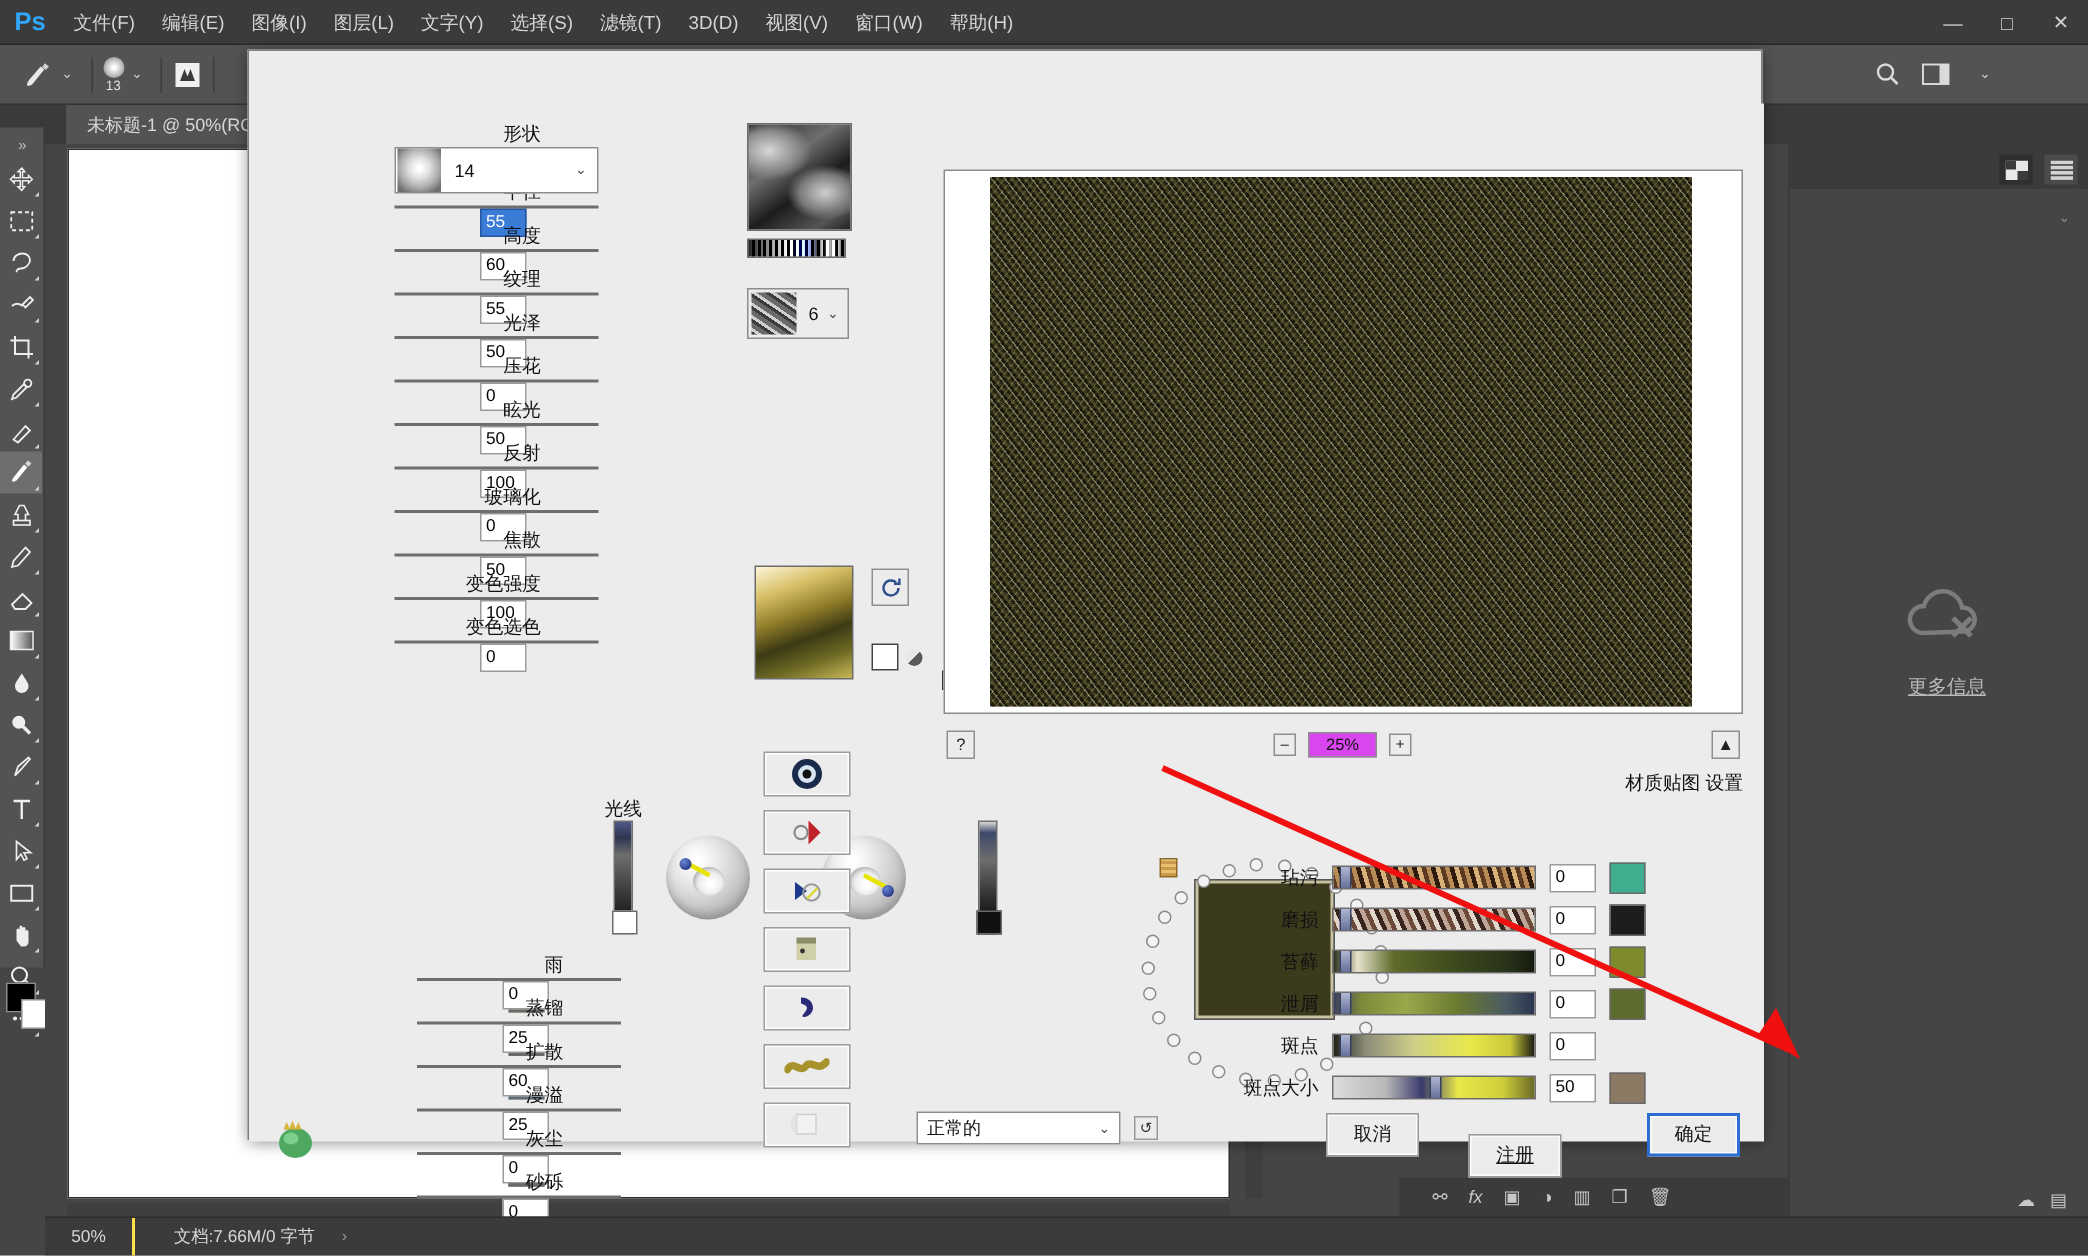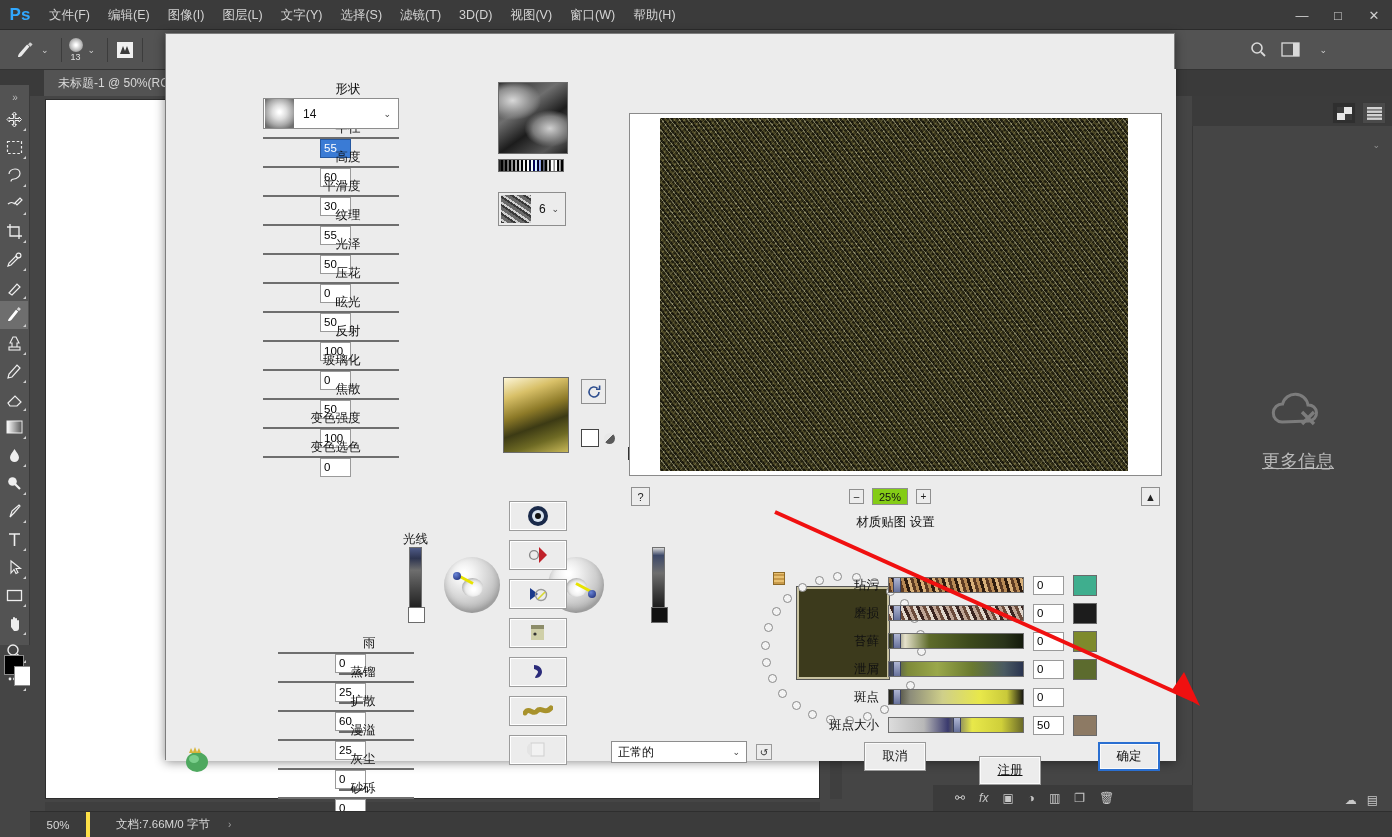"平滑度" div.row { html: <div> <div>平滑度</div> <div> <div></div> </div> <div>30</div> </div> -> none }
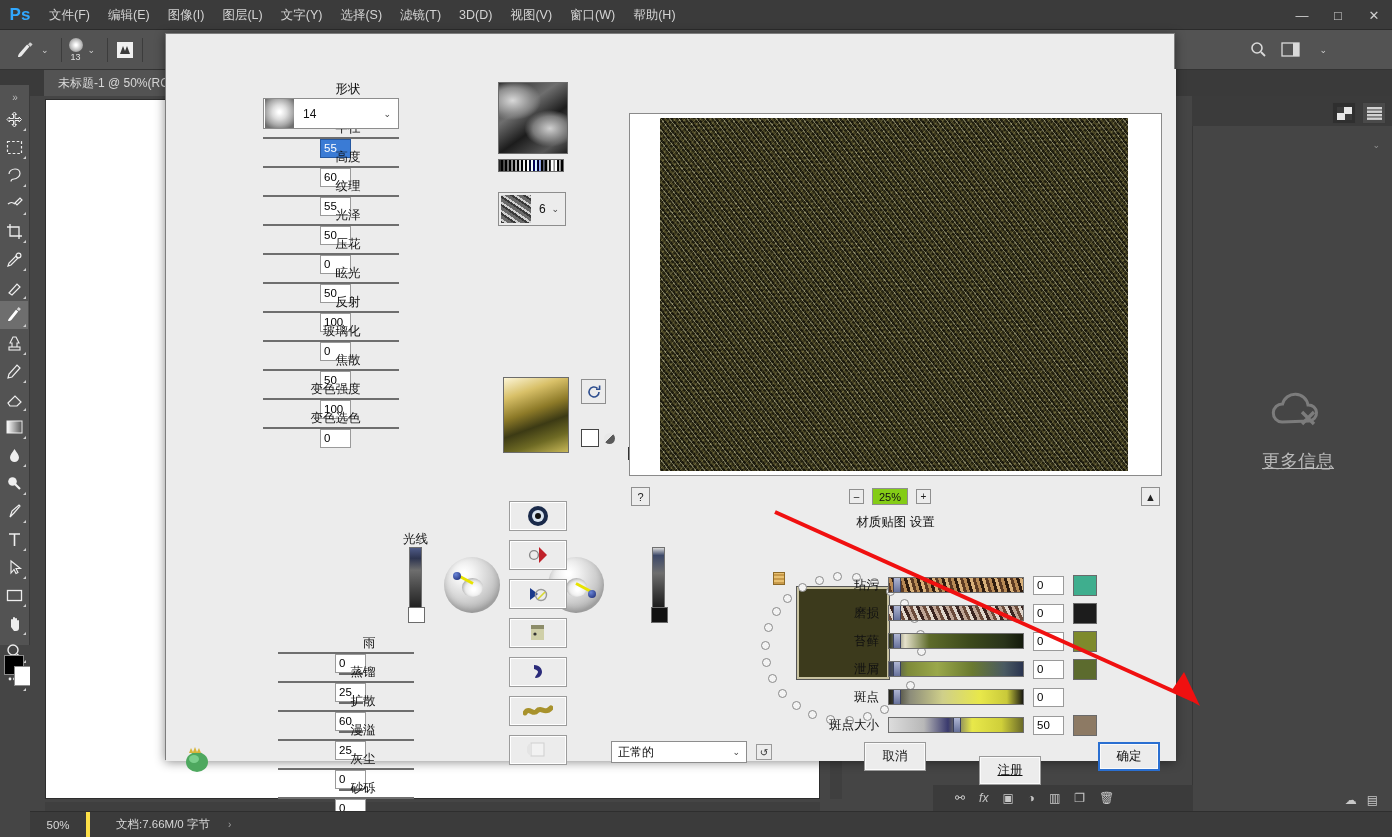"更多信息" .cc-link { font-size: 18px -> 13px }
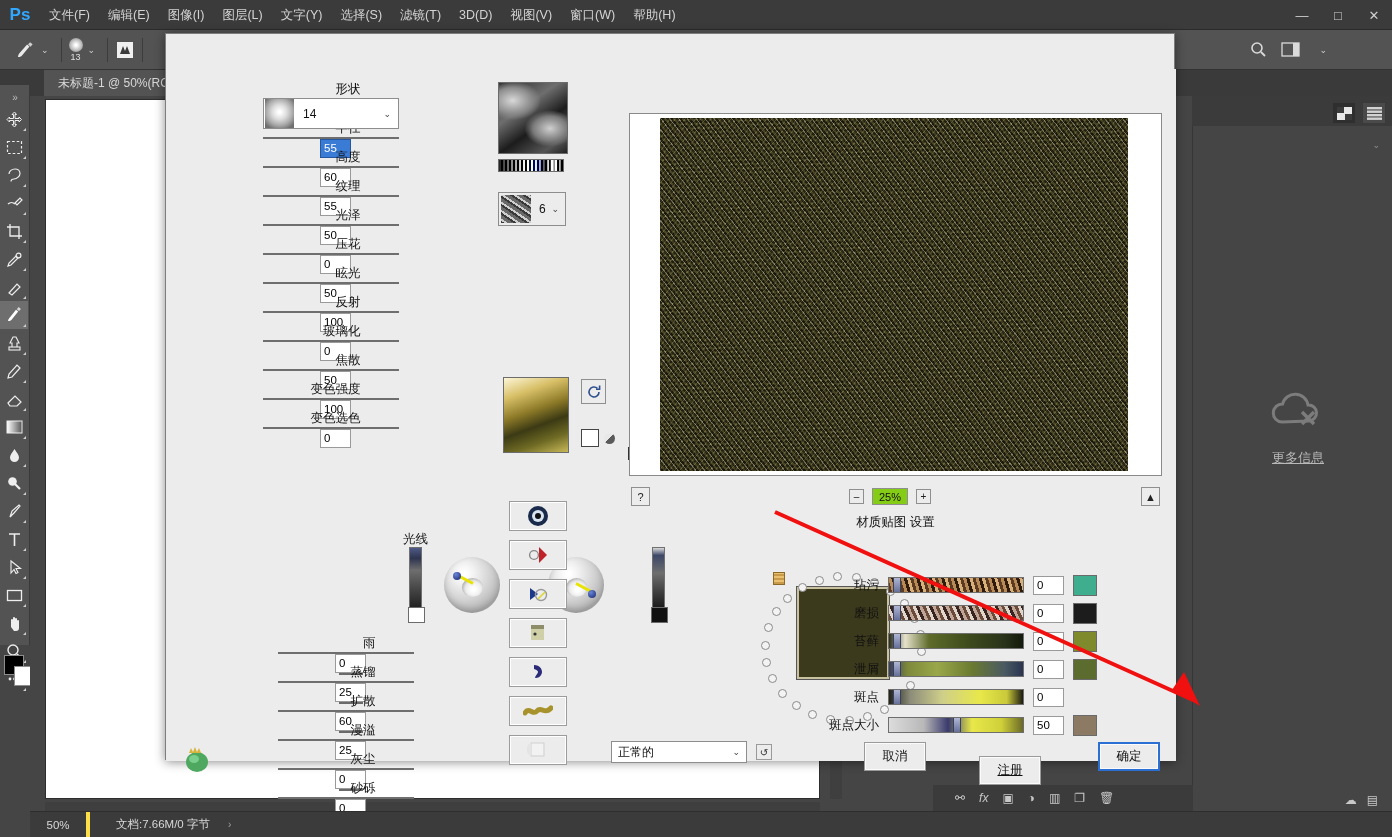"25%" .zval { background: #84cc16 -> #d946ef; width: 36px -> 46px }
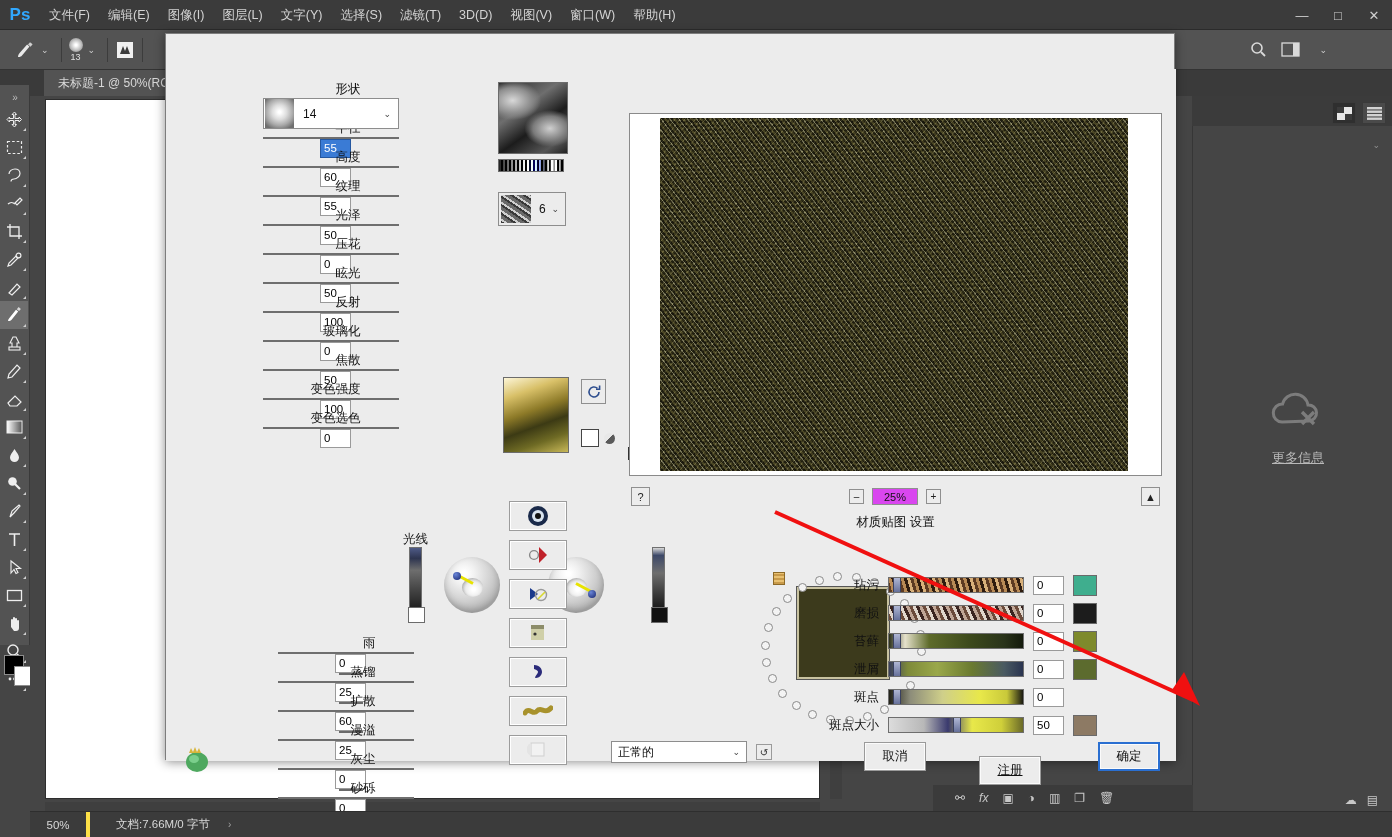"材质贴图 设置" div { text-align: center -> right }
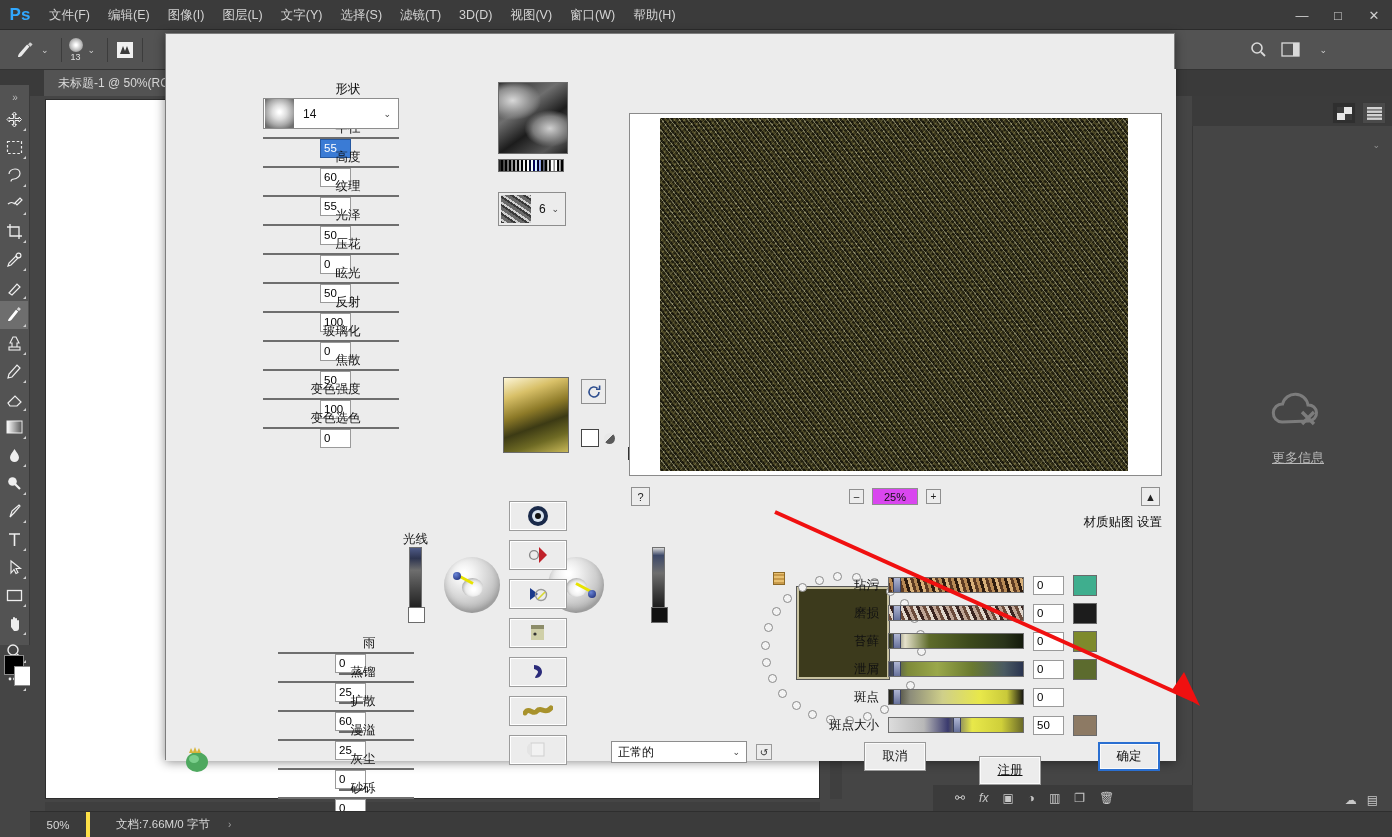"取消" div.dlg-btn { left: 698px -> 718px }
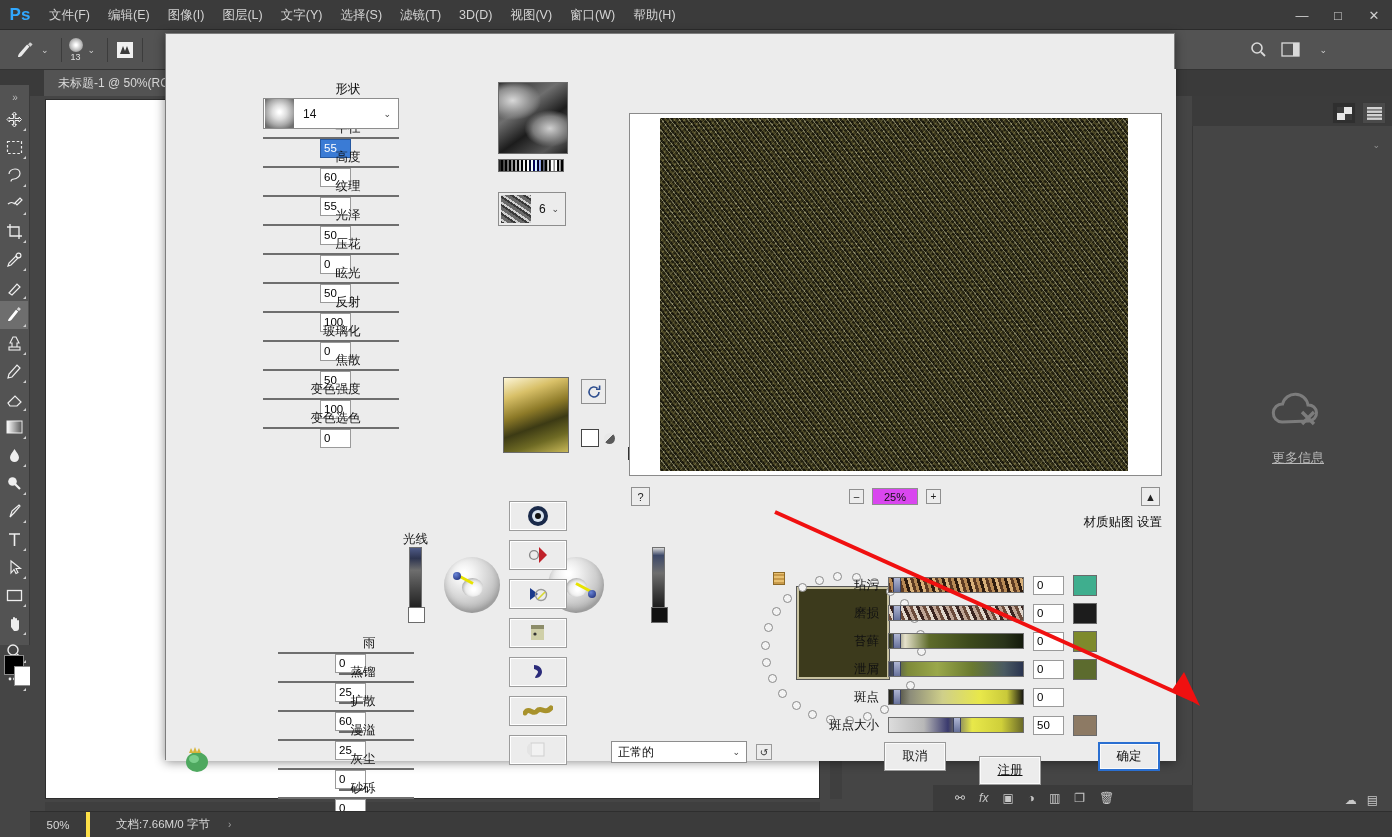"50%" .status-zoom { border-right: 4px solid #fde047 -> 2px solid #fde047 }
